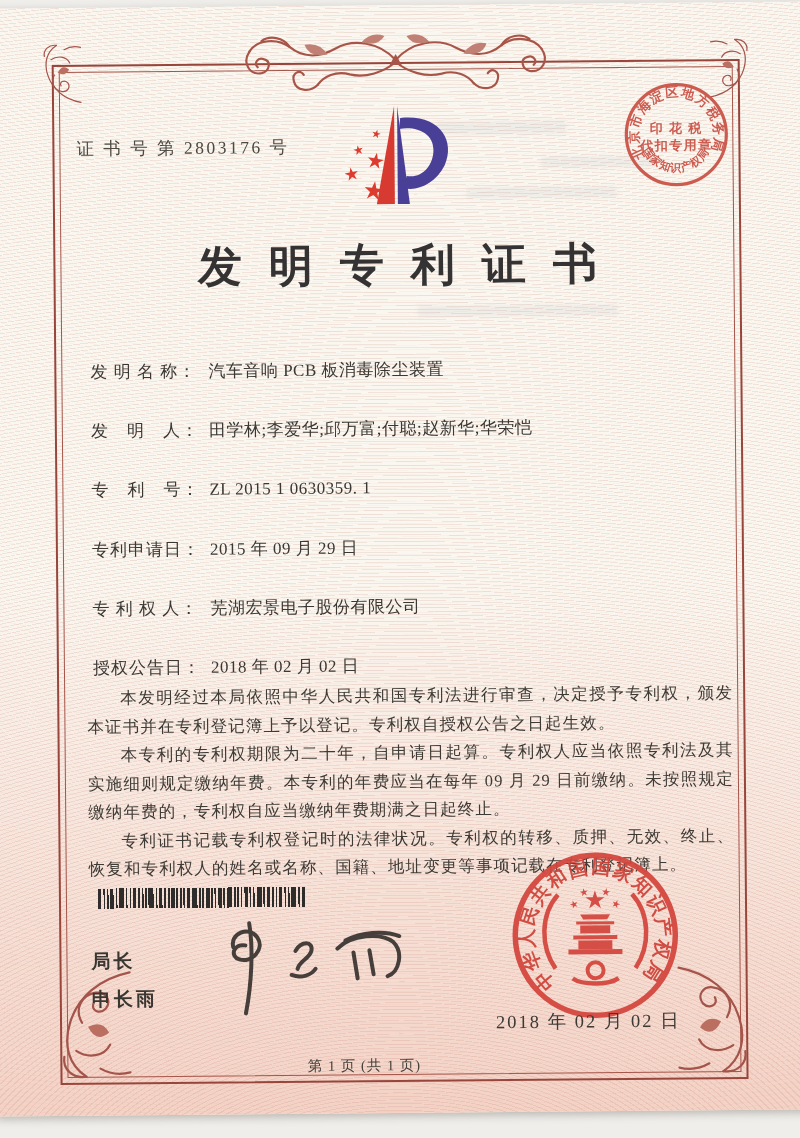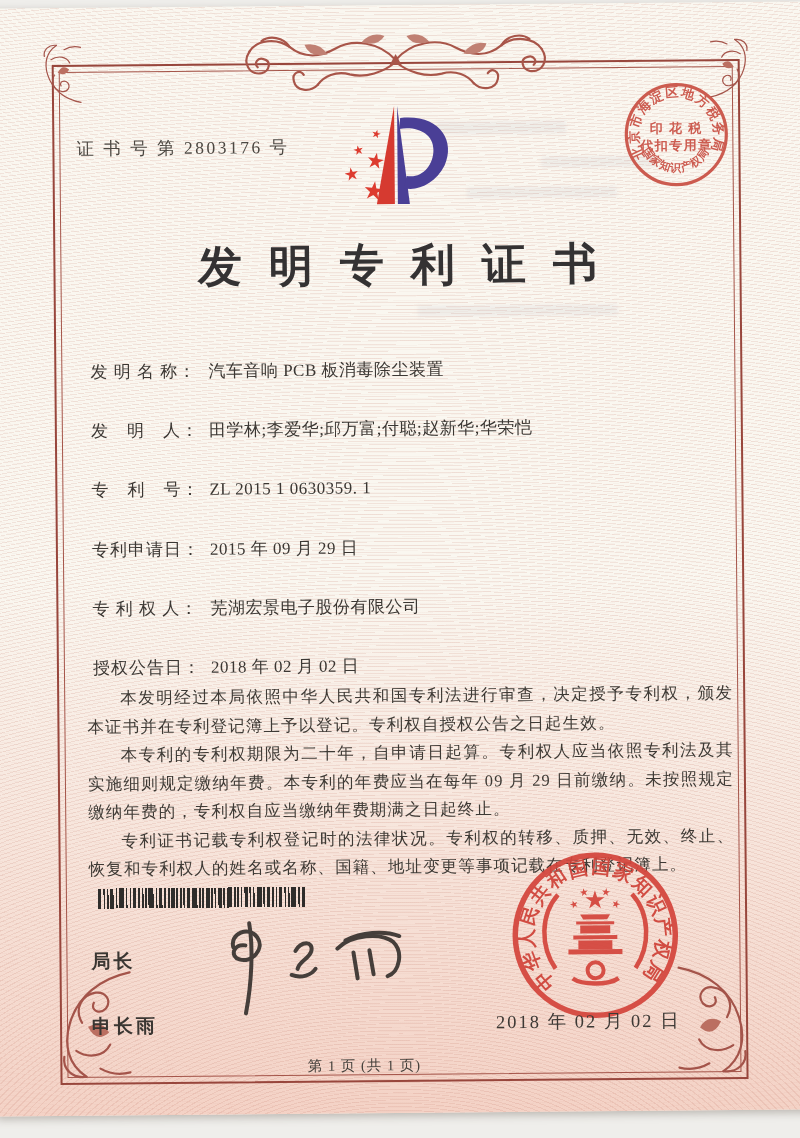"申长雨" div.officer { top: 1011px -> 984px }
